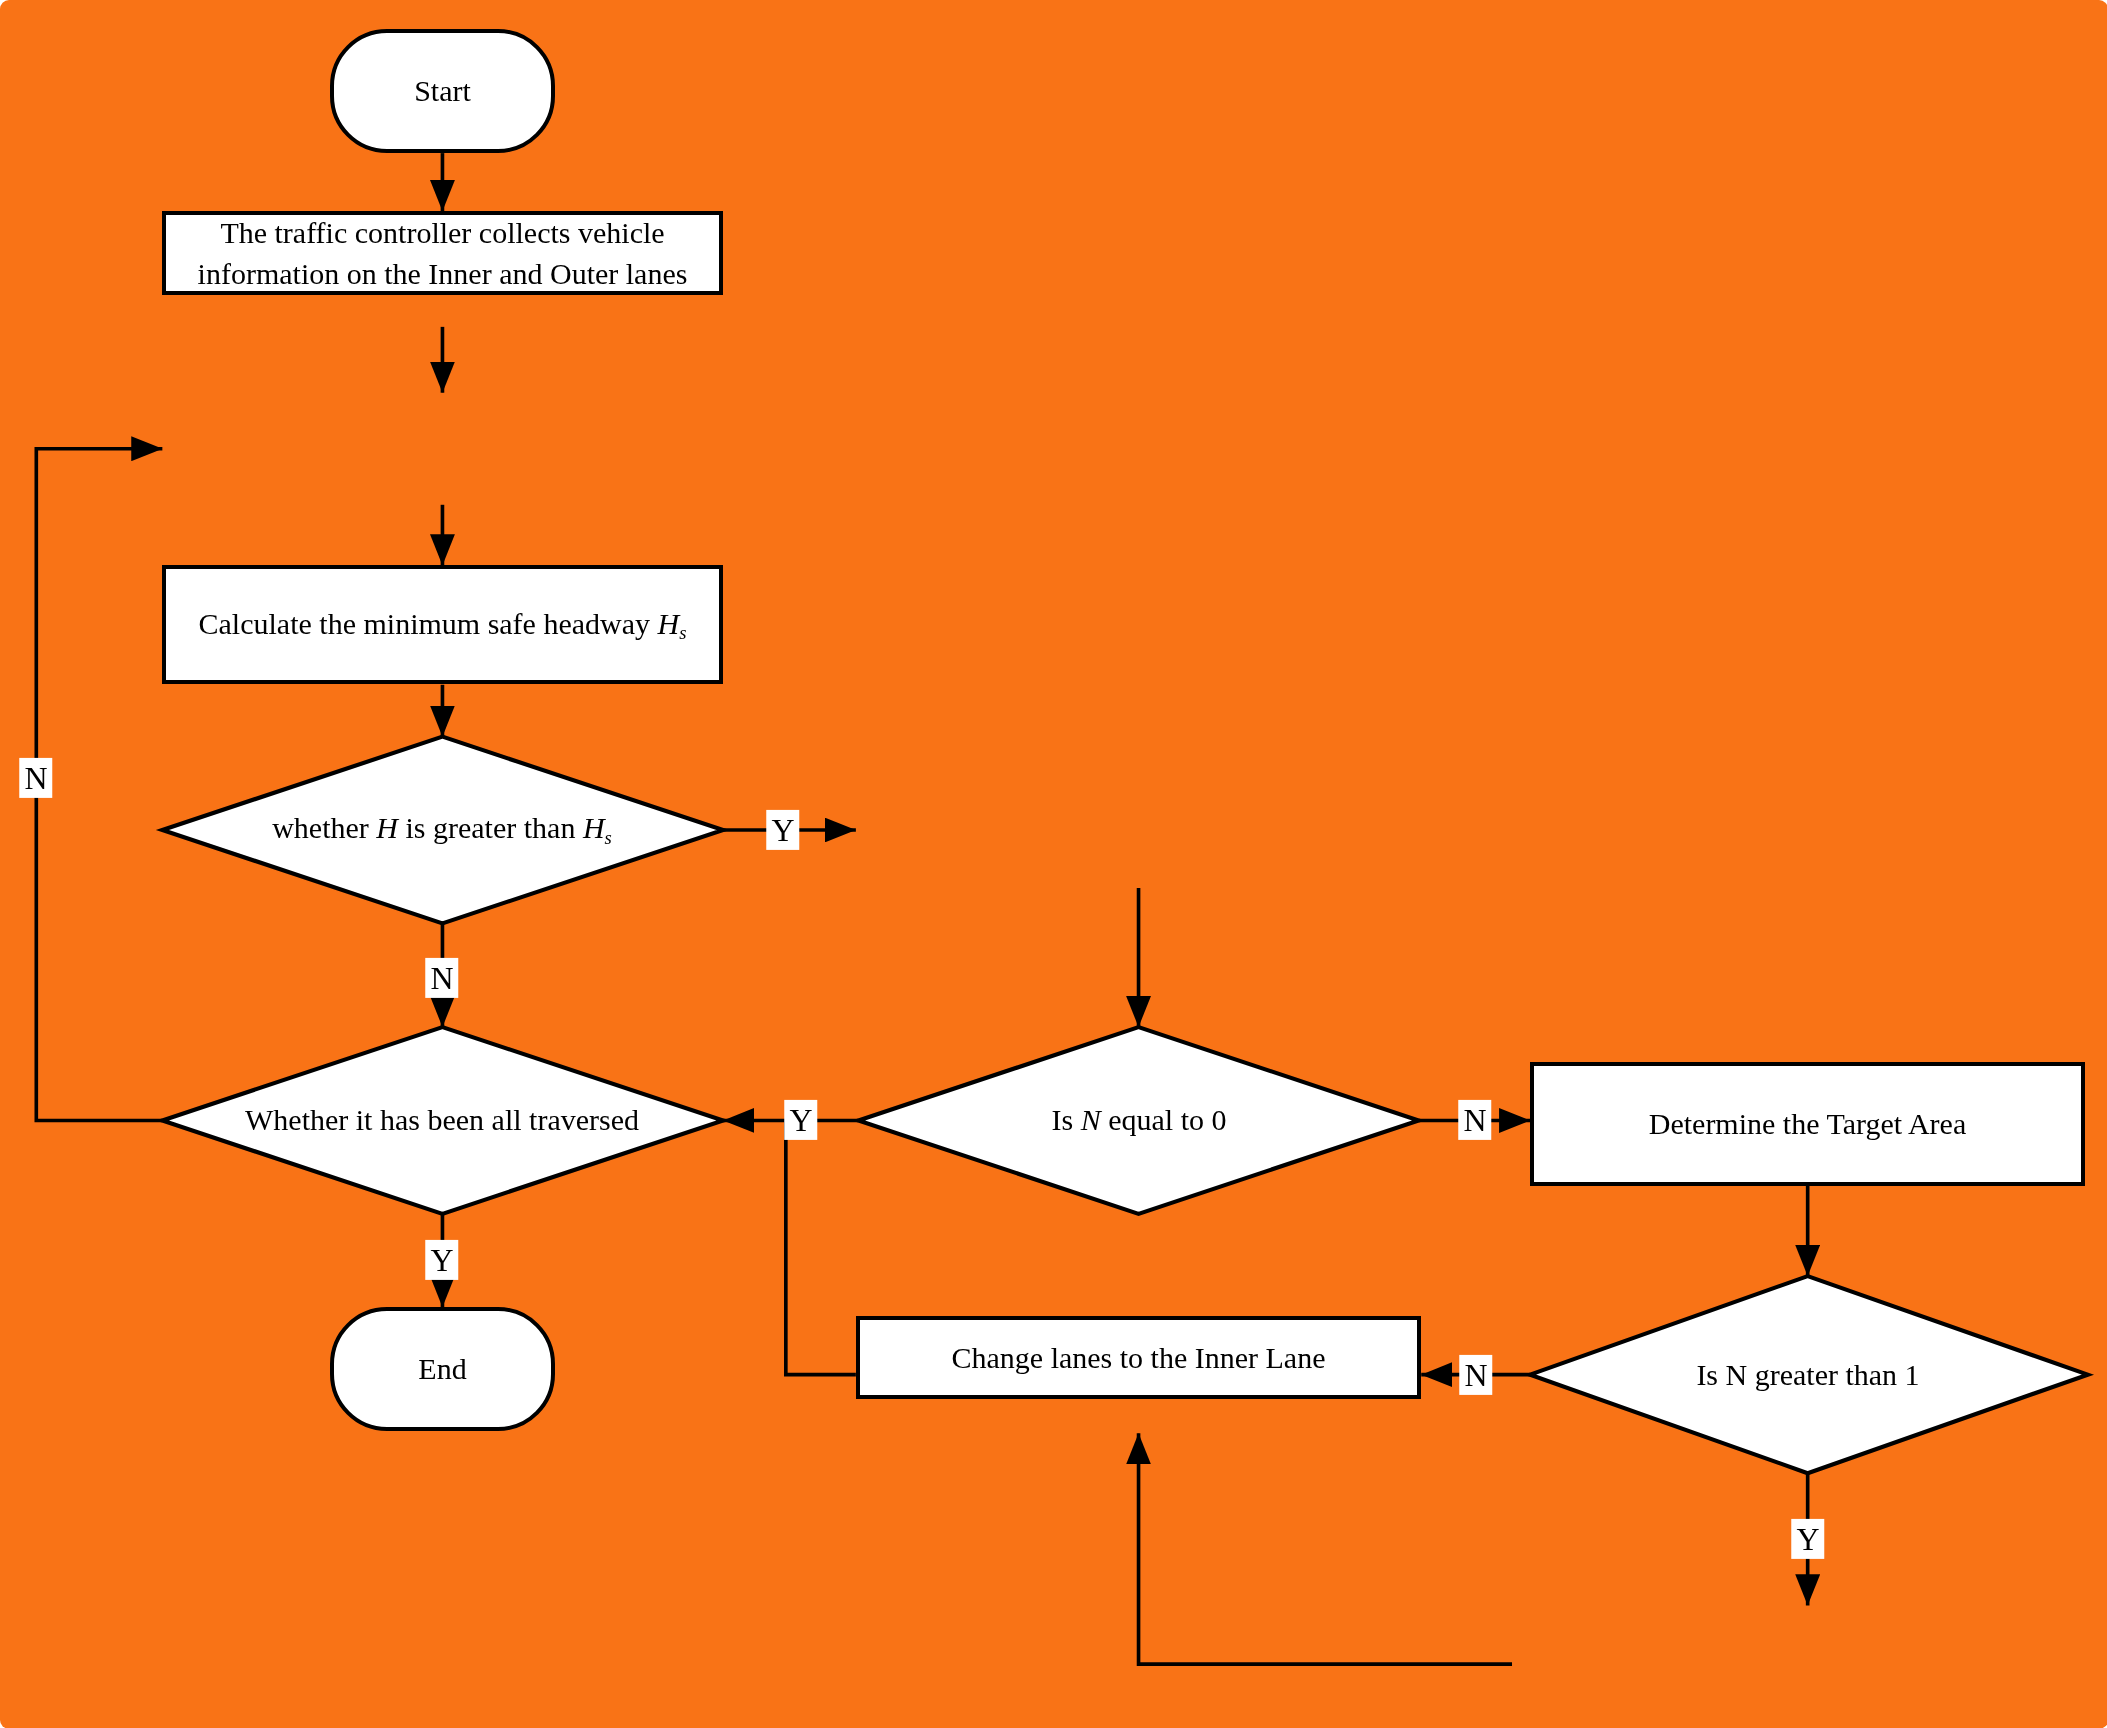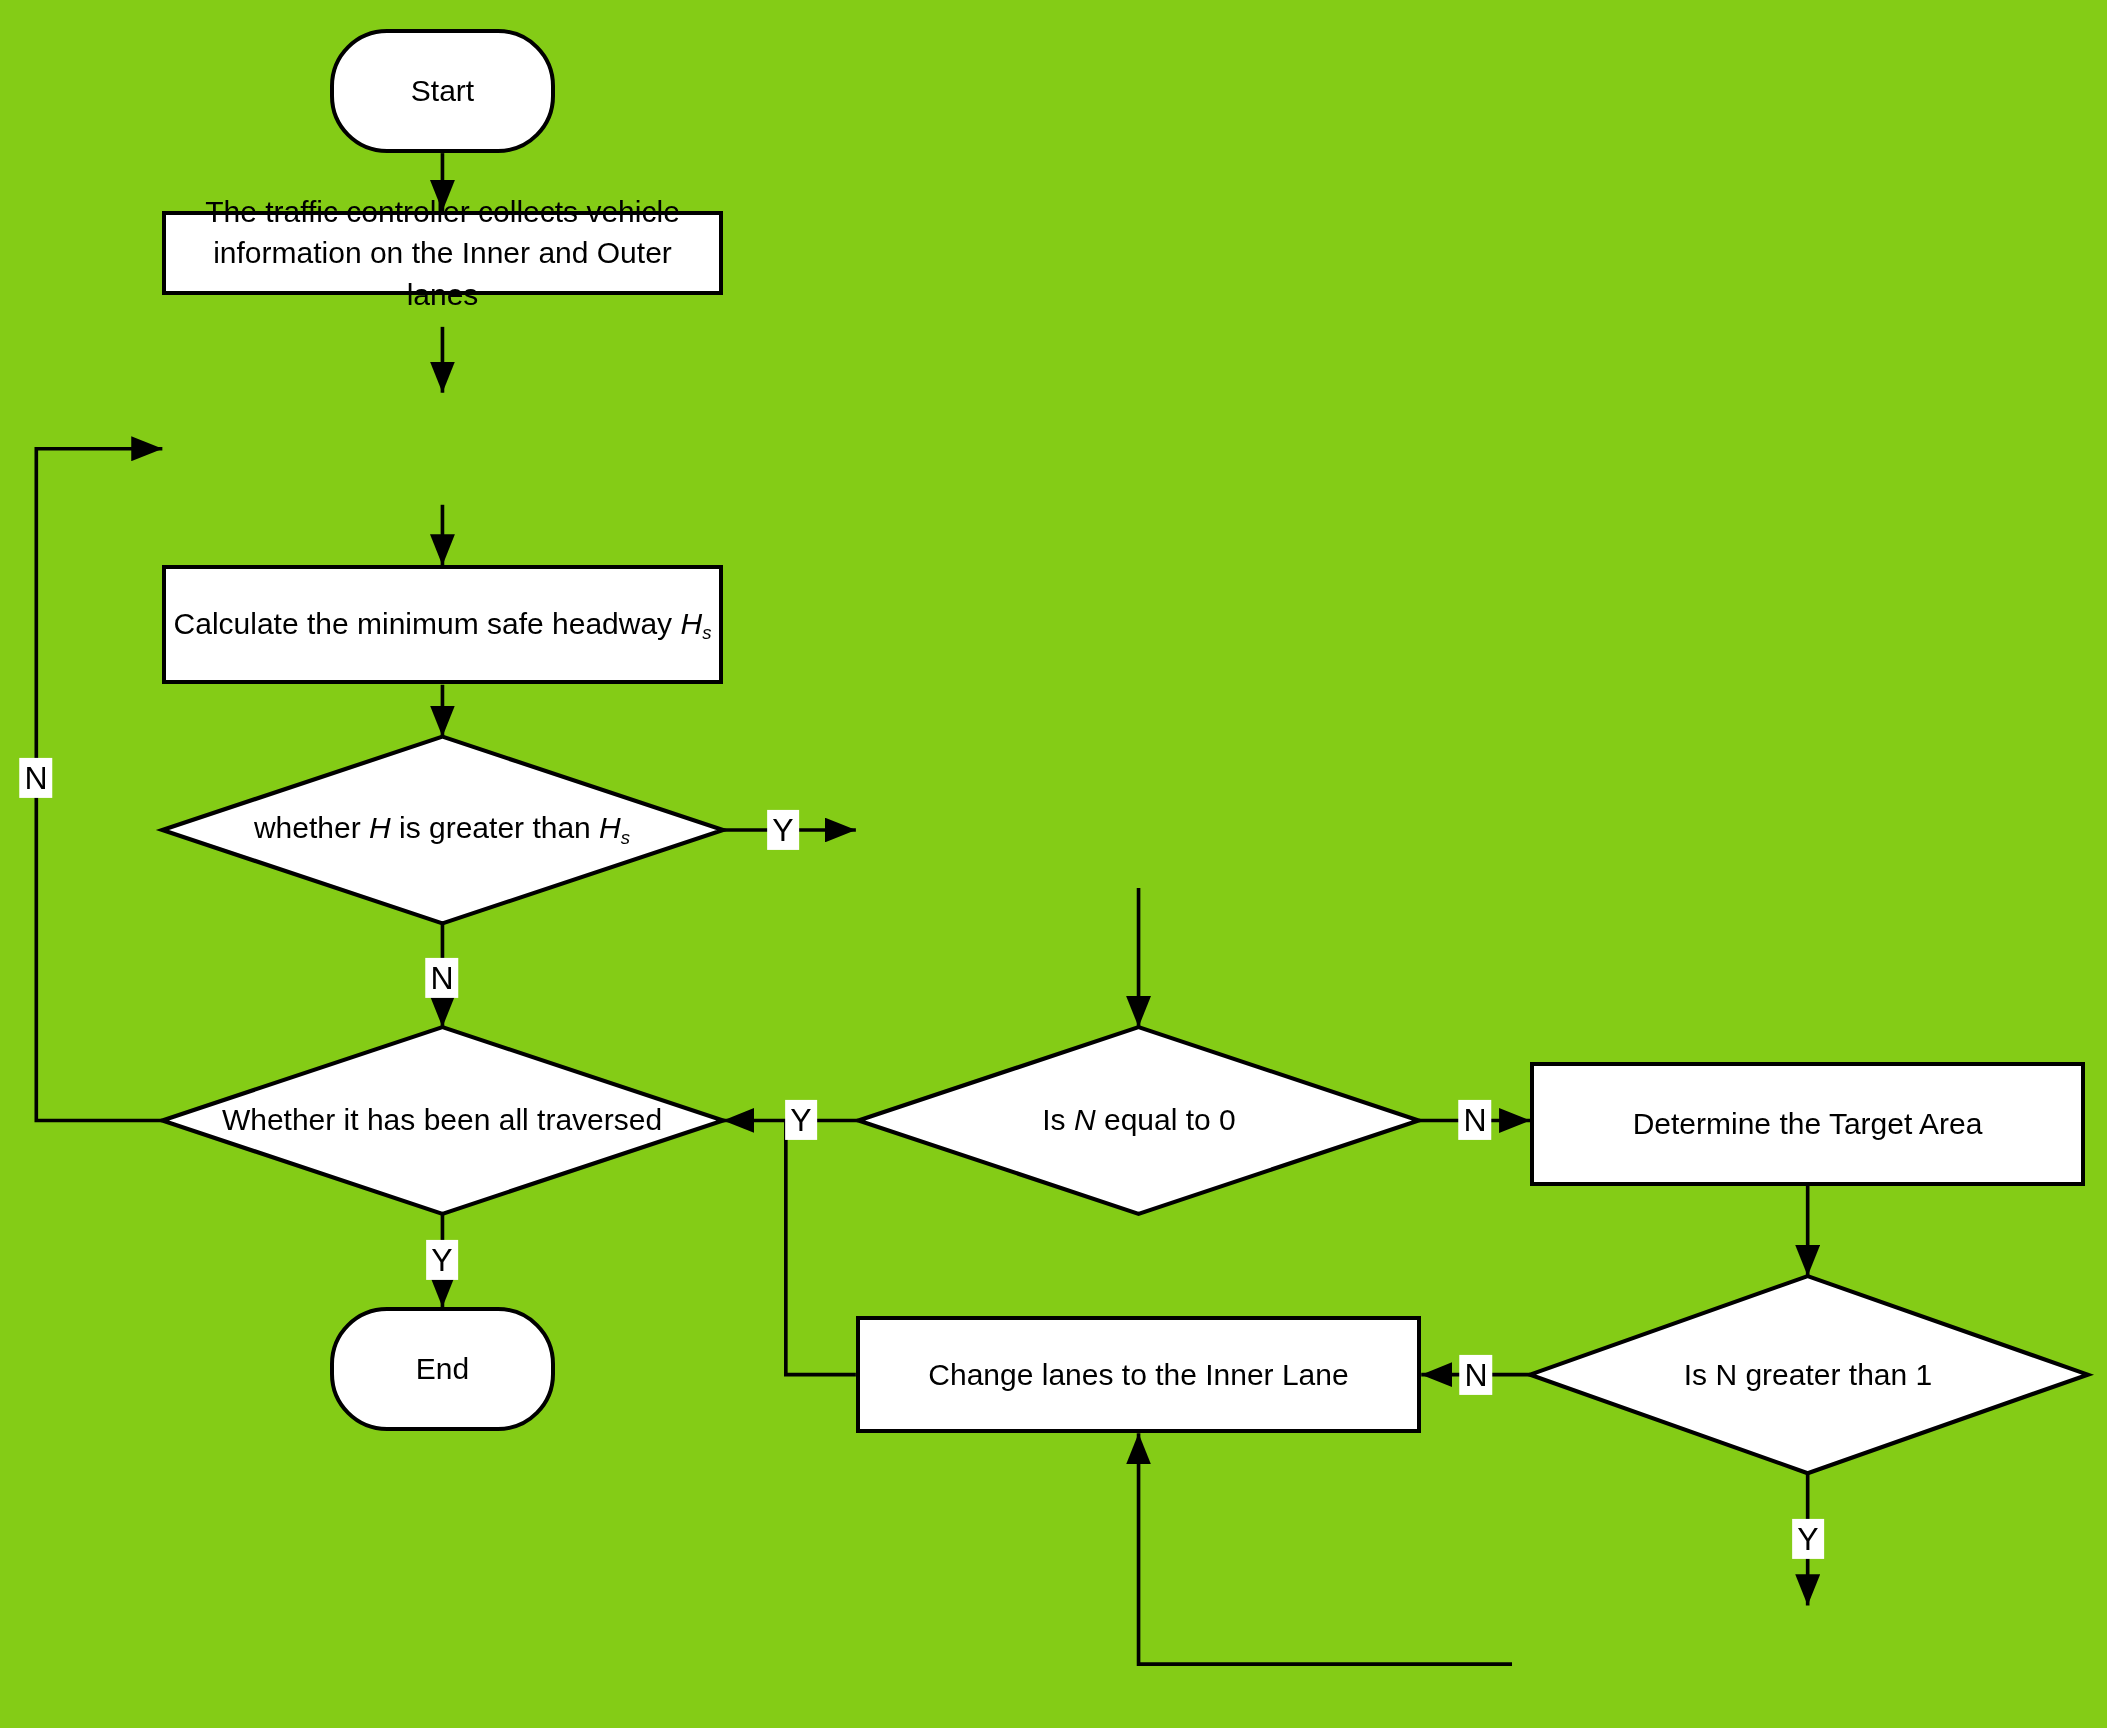"Start" #canvas { background: #84cc16 -> #f97316; border-radius: none -> 9px; font-family: Liberation Sans, sans-serif -> Liberation Serif, serif }
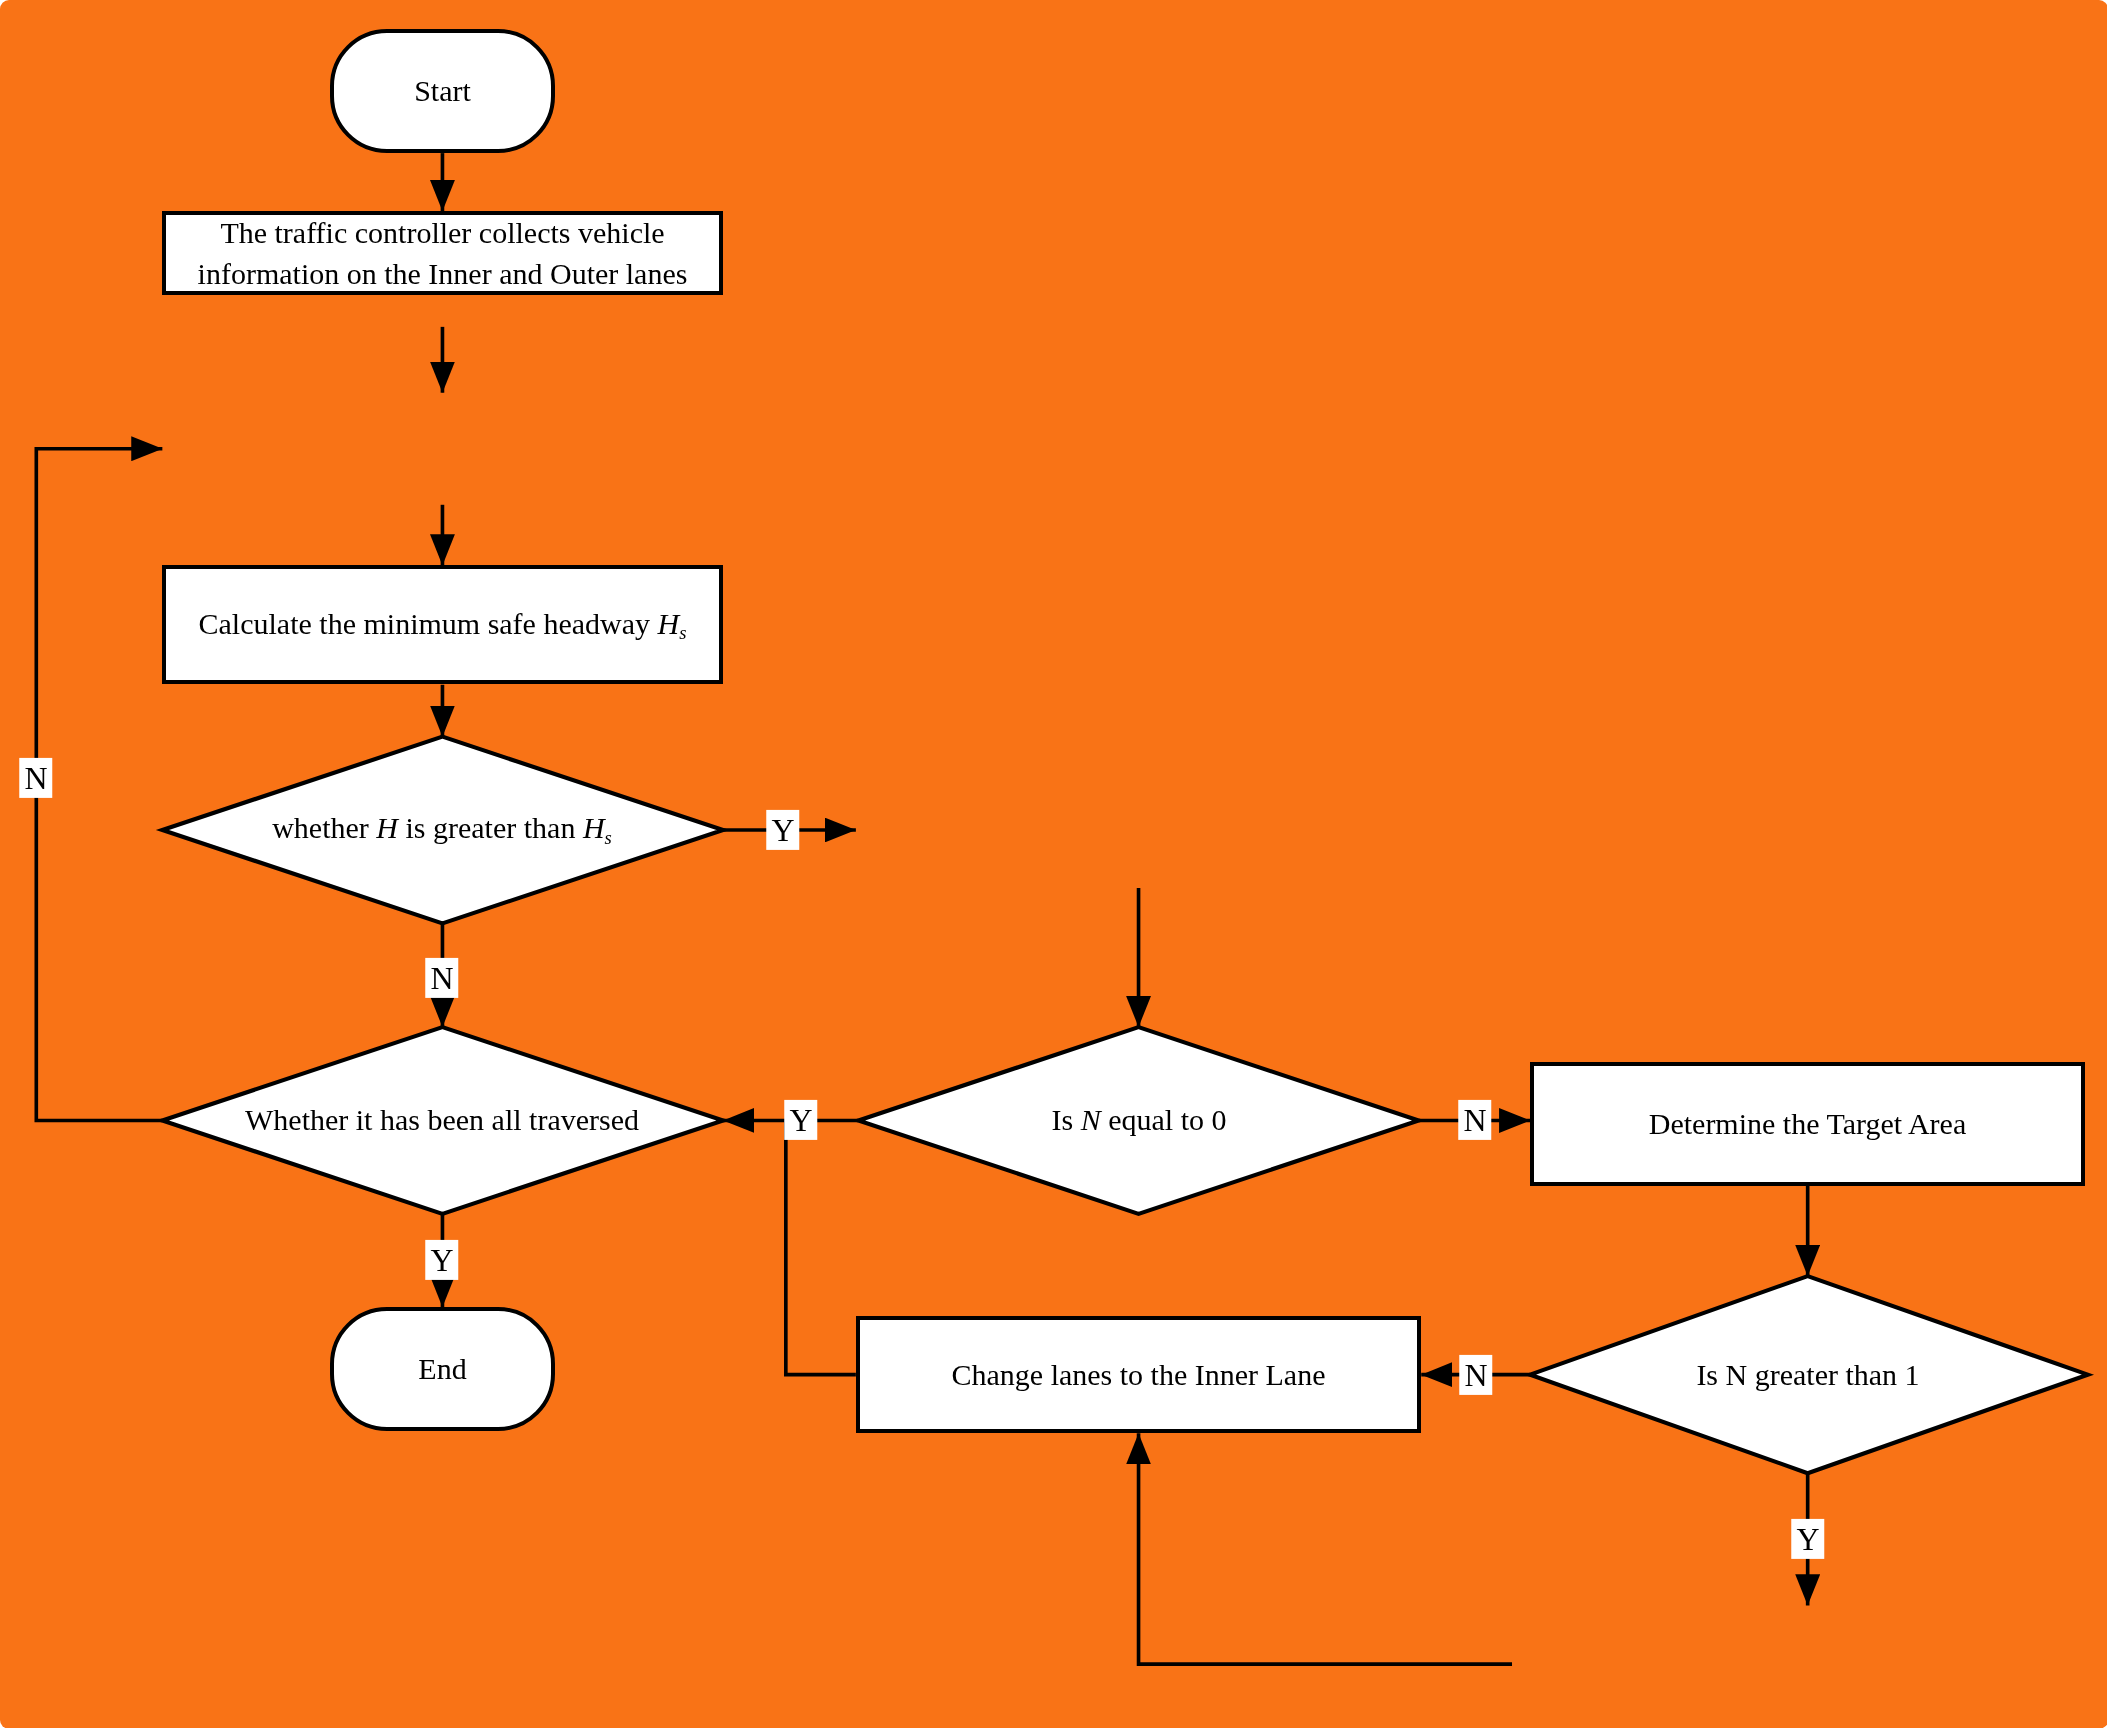"Change lanes to the Inner" div.node { height: 117px -> 83px }
